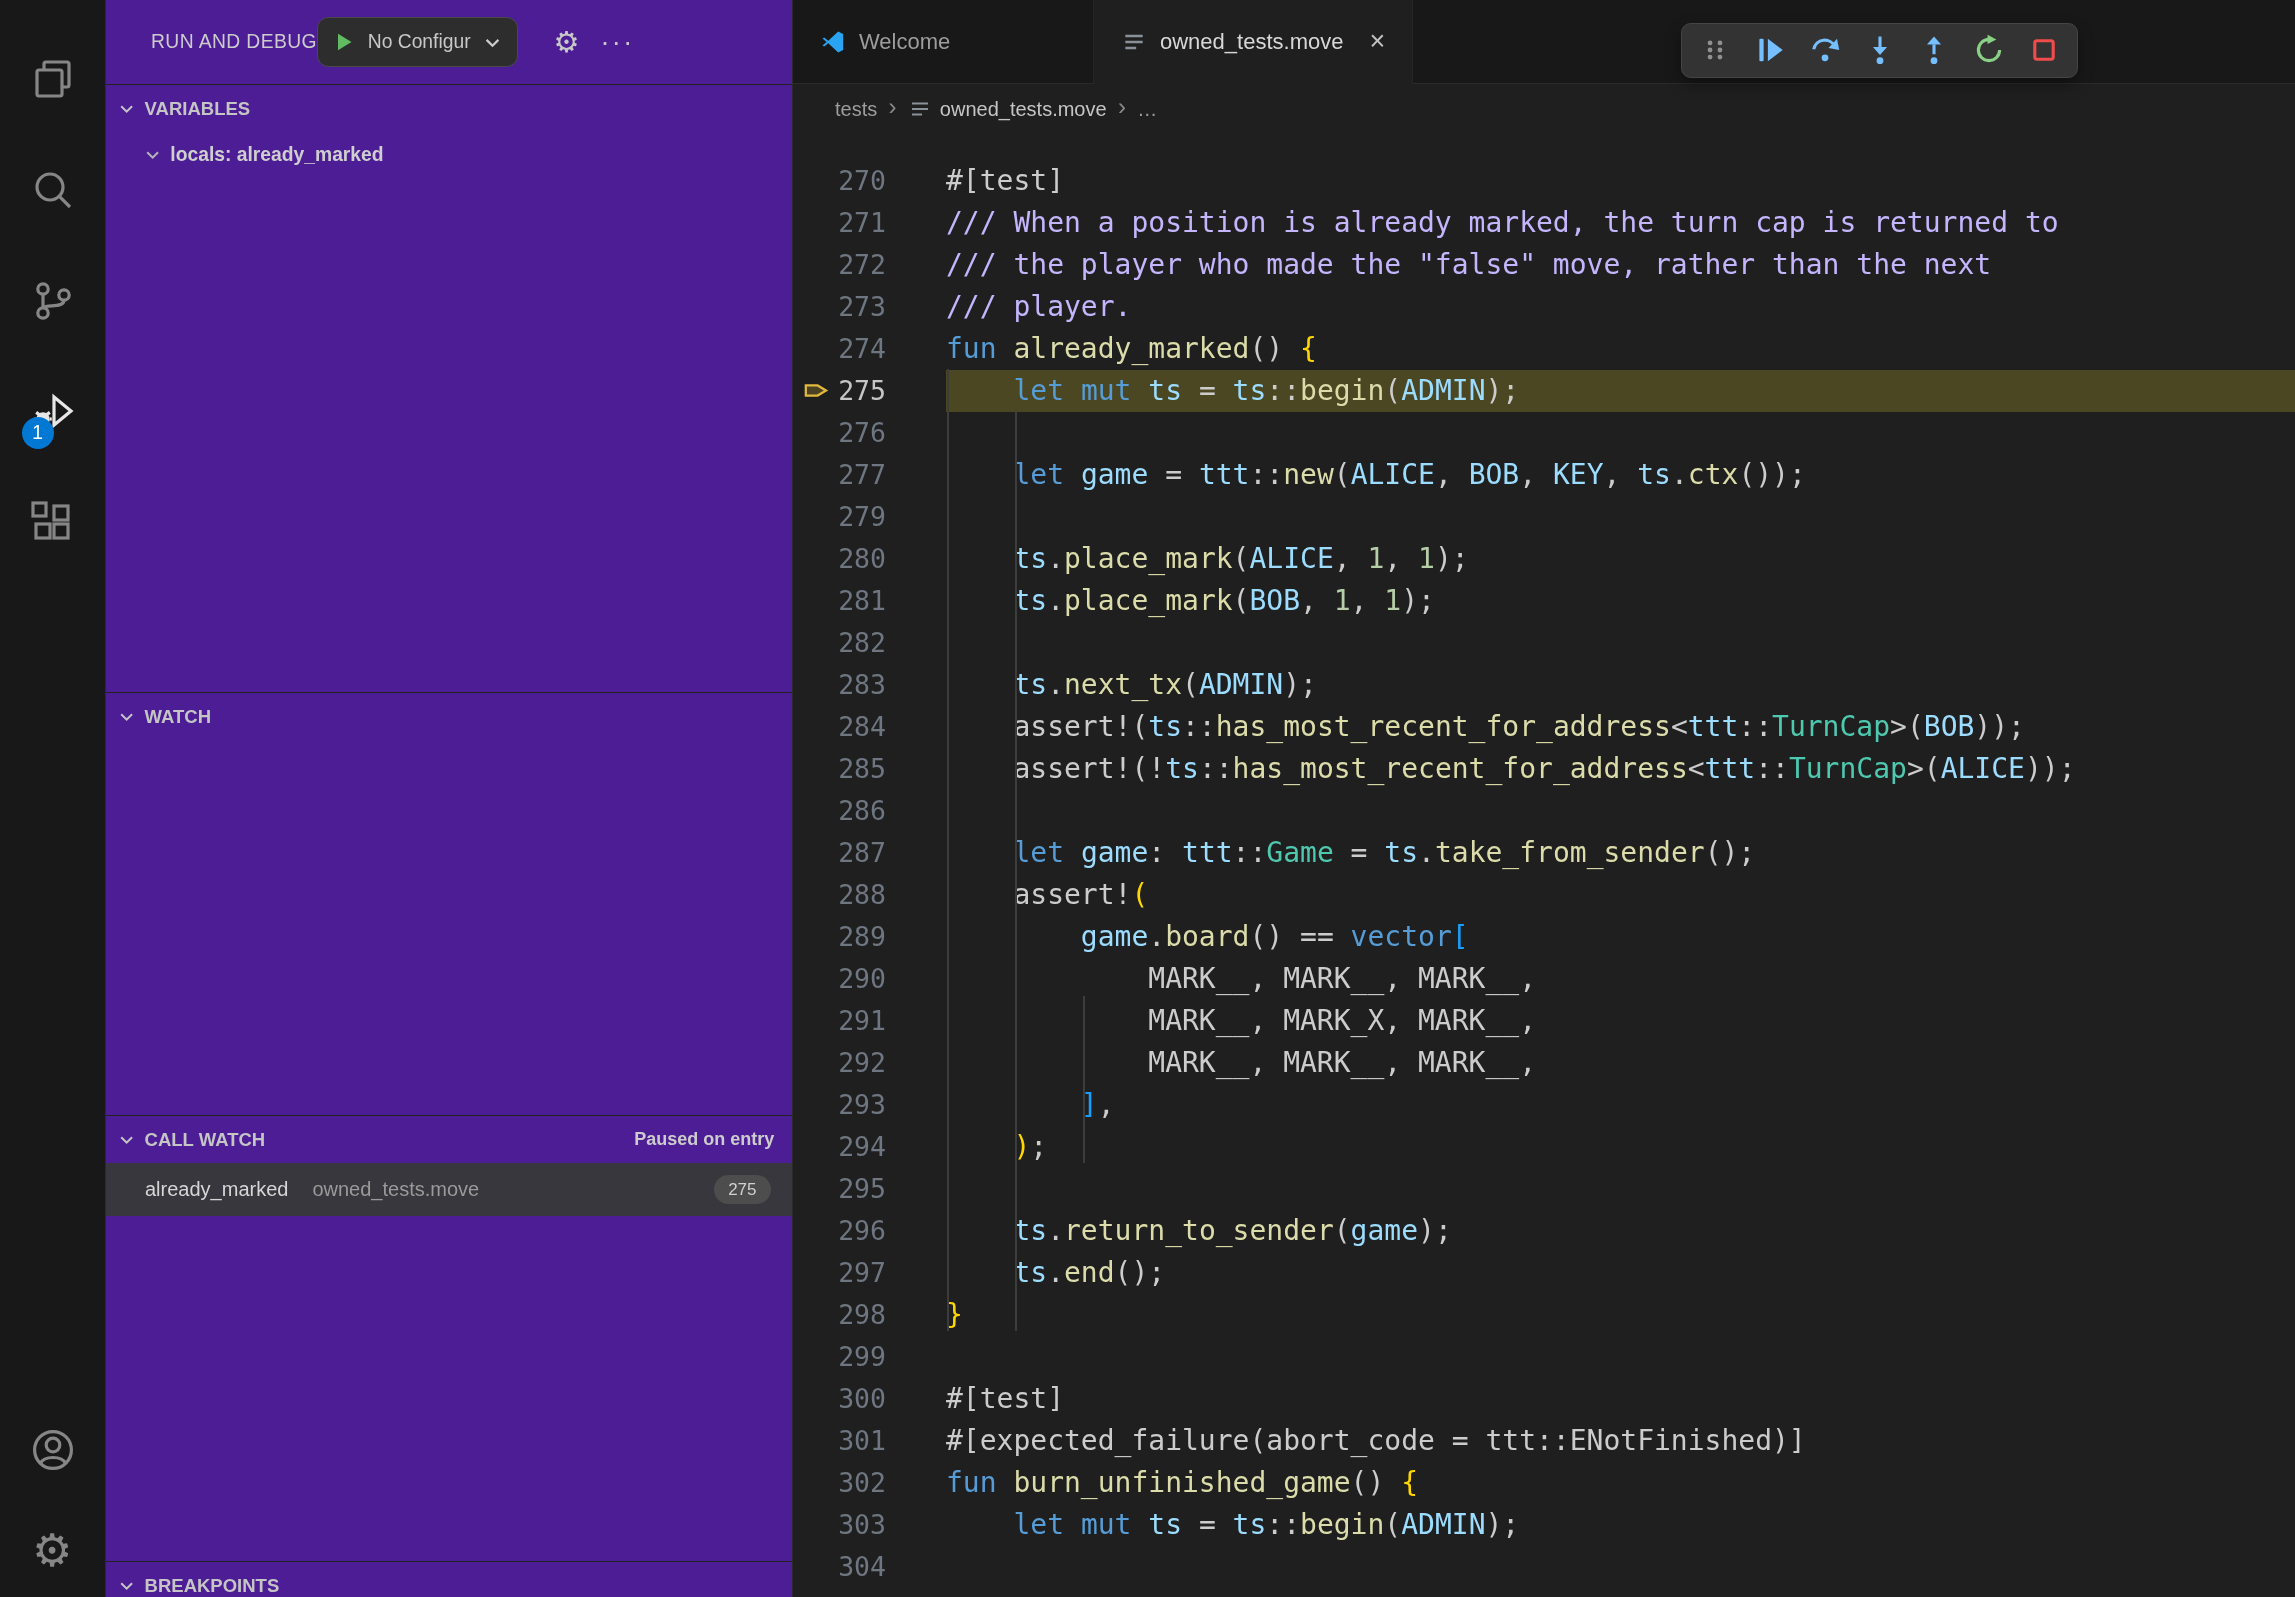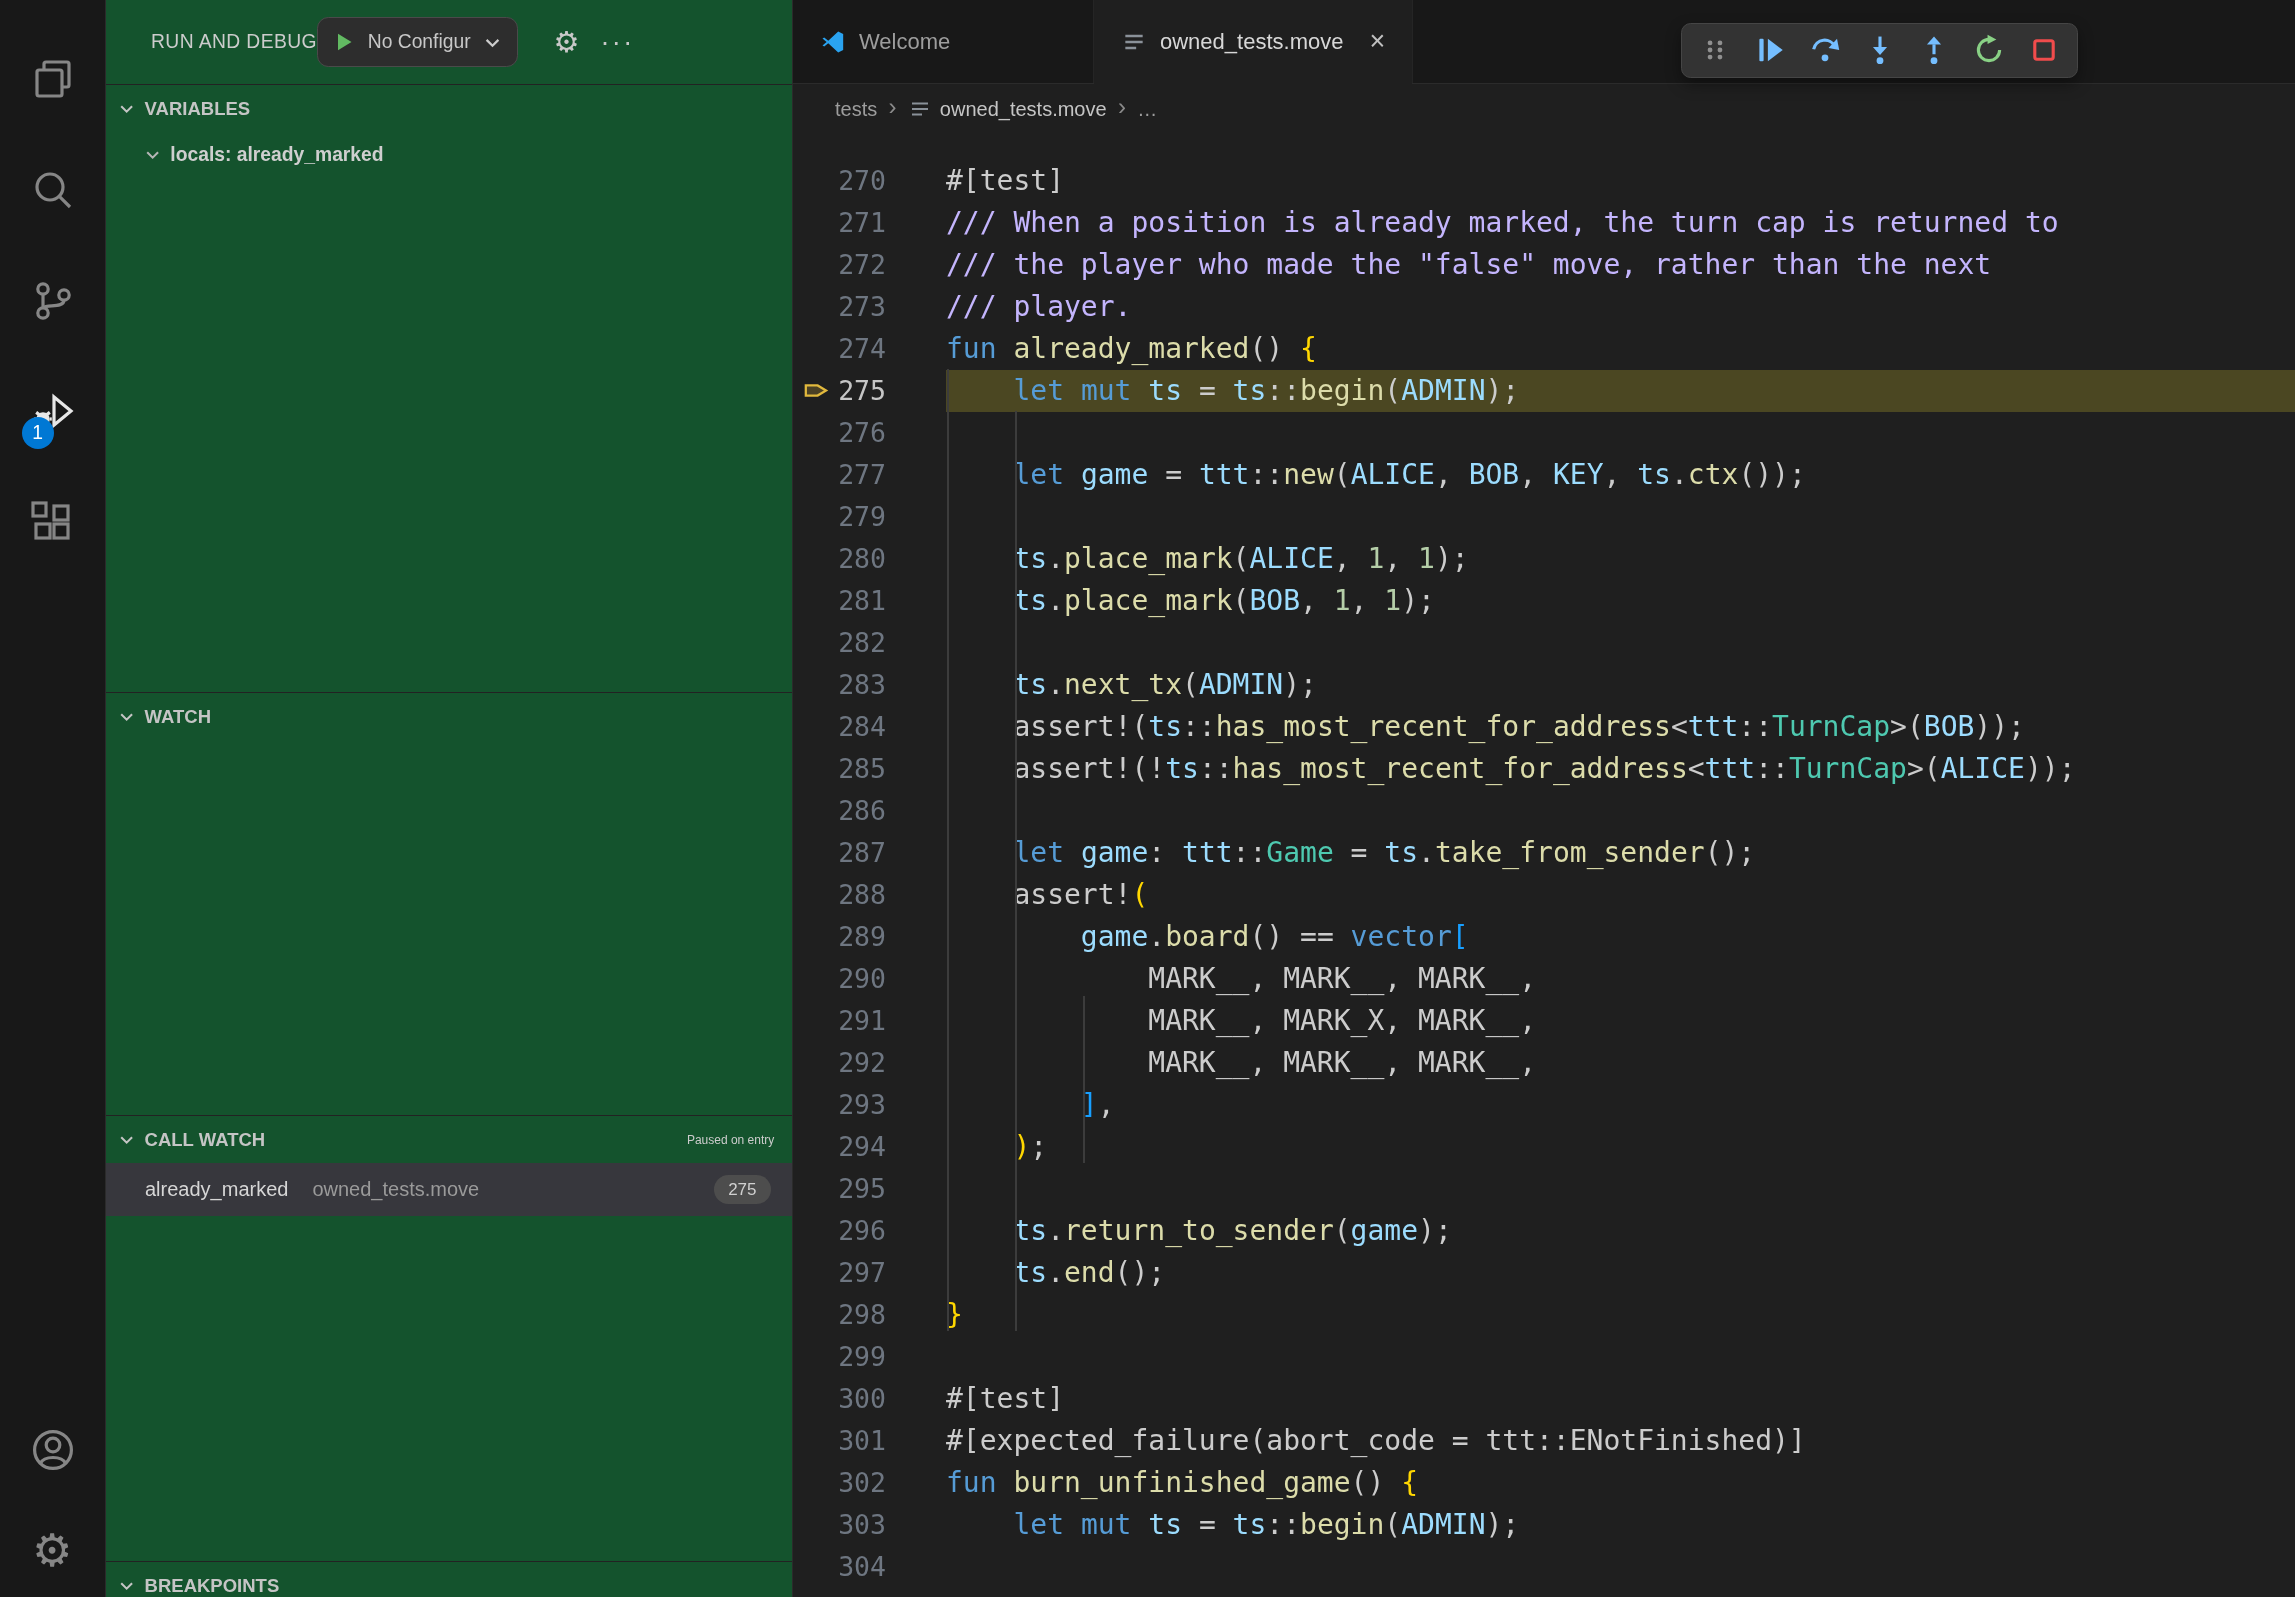"RUN AND DEBUG" .sidebar { background: #14532d -> #4c1d95 }
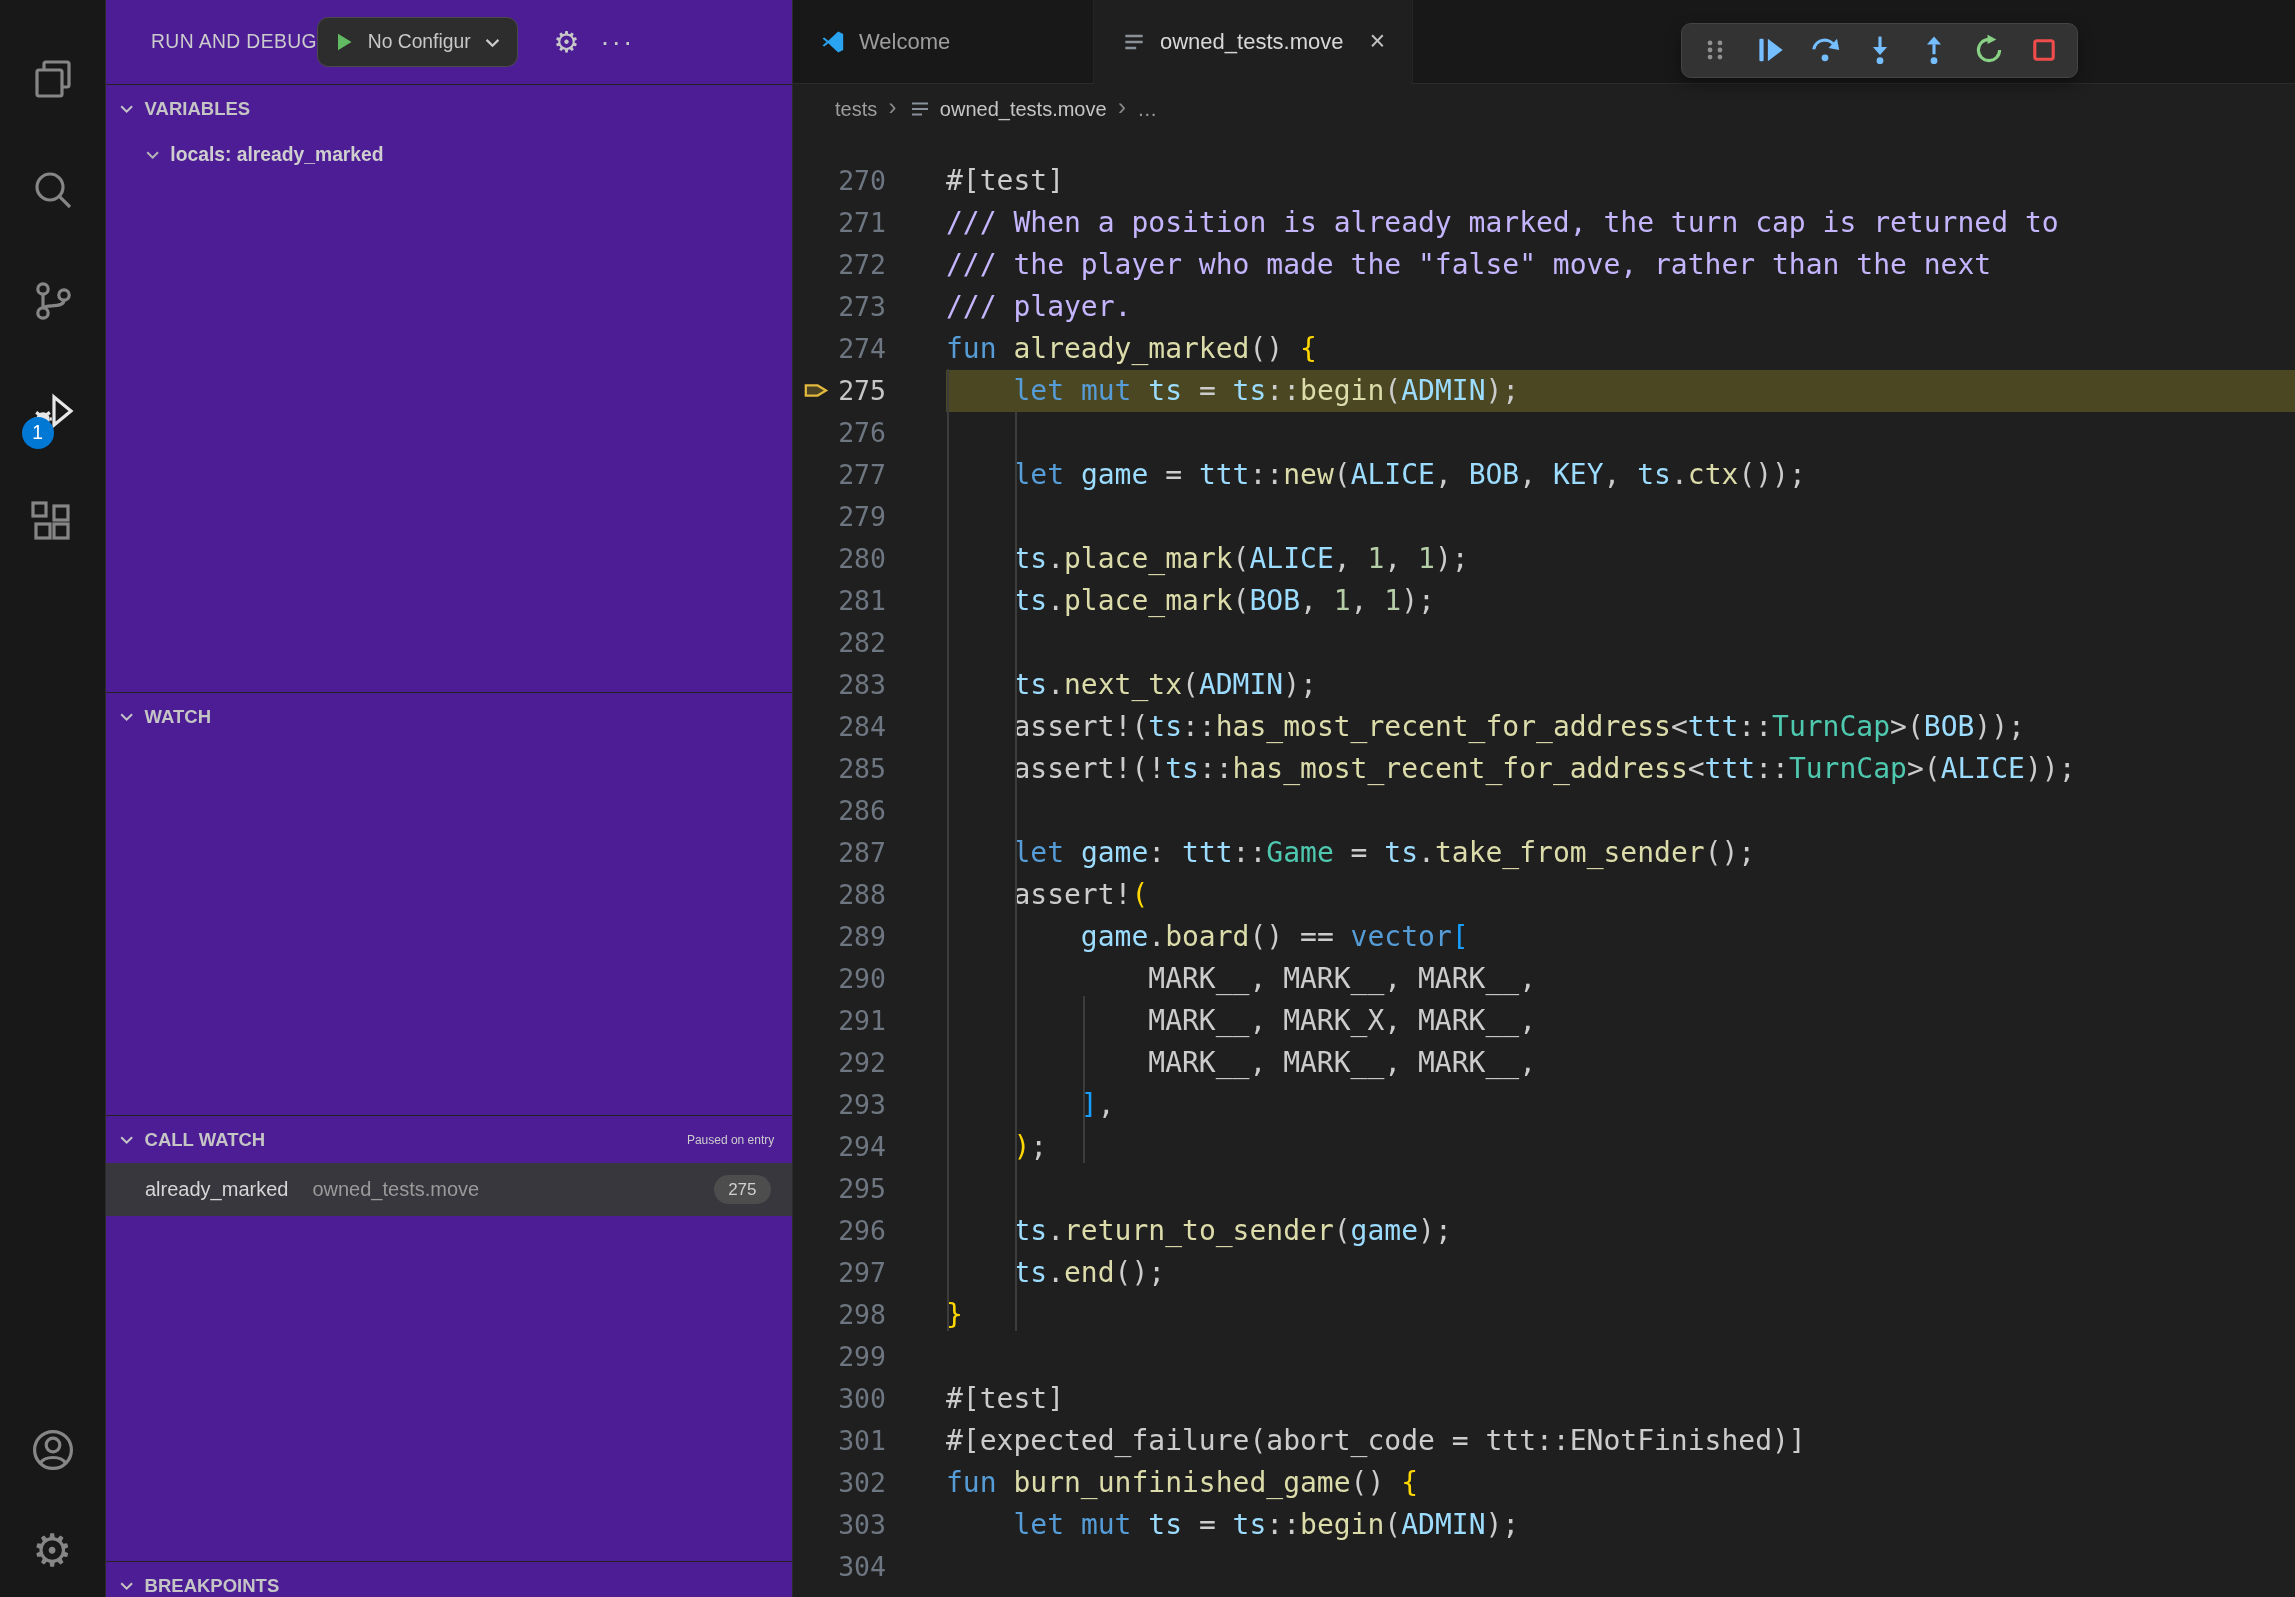"Paused on entry" .sec-status { font-size: 12px -> 18px; font-weight: 400 -> 700 }
